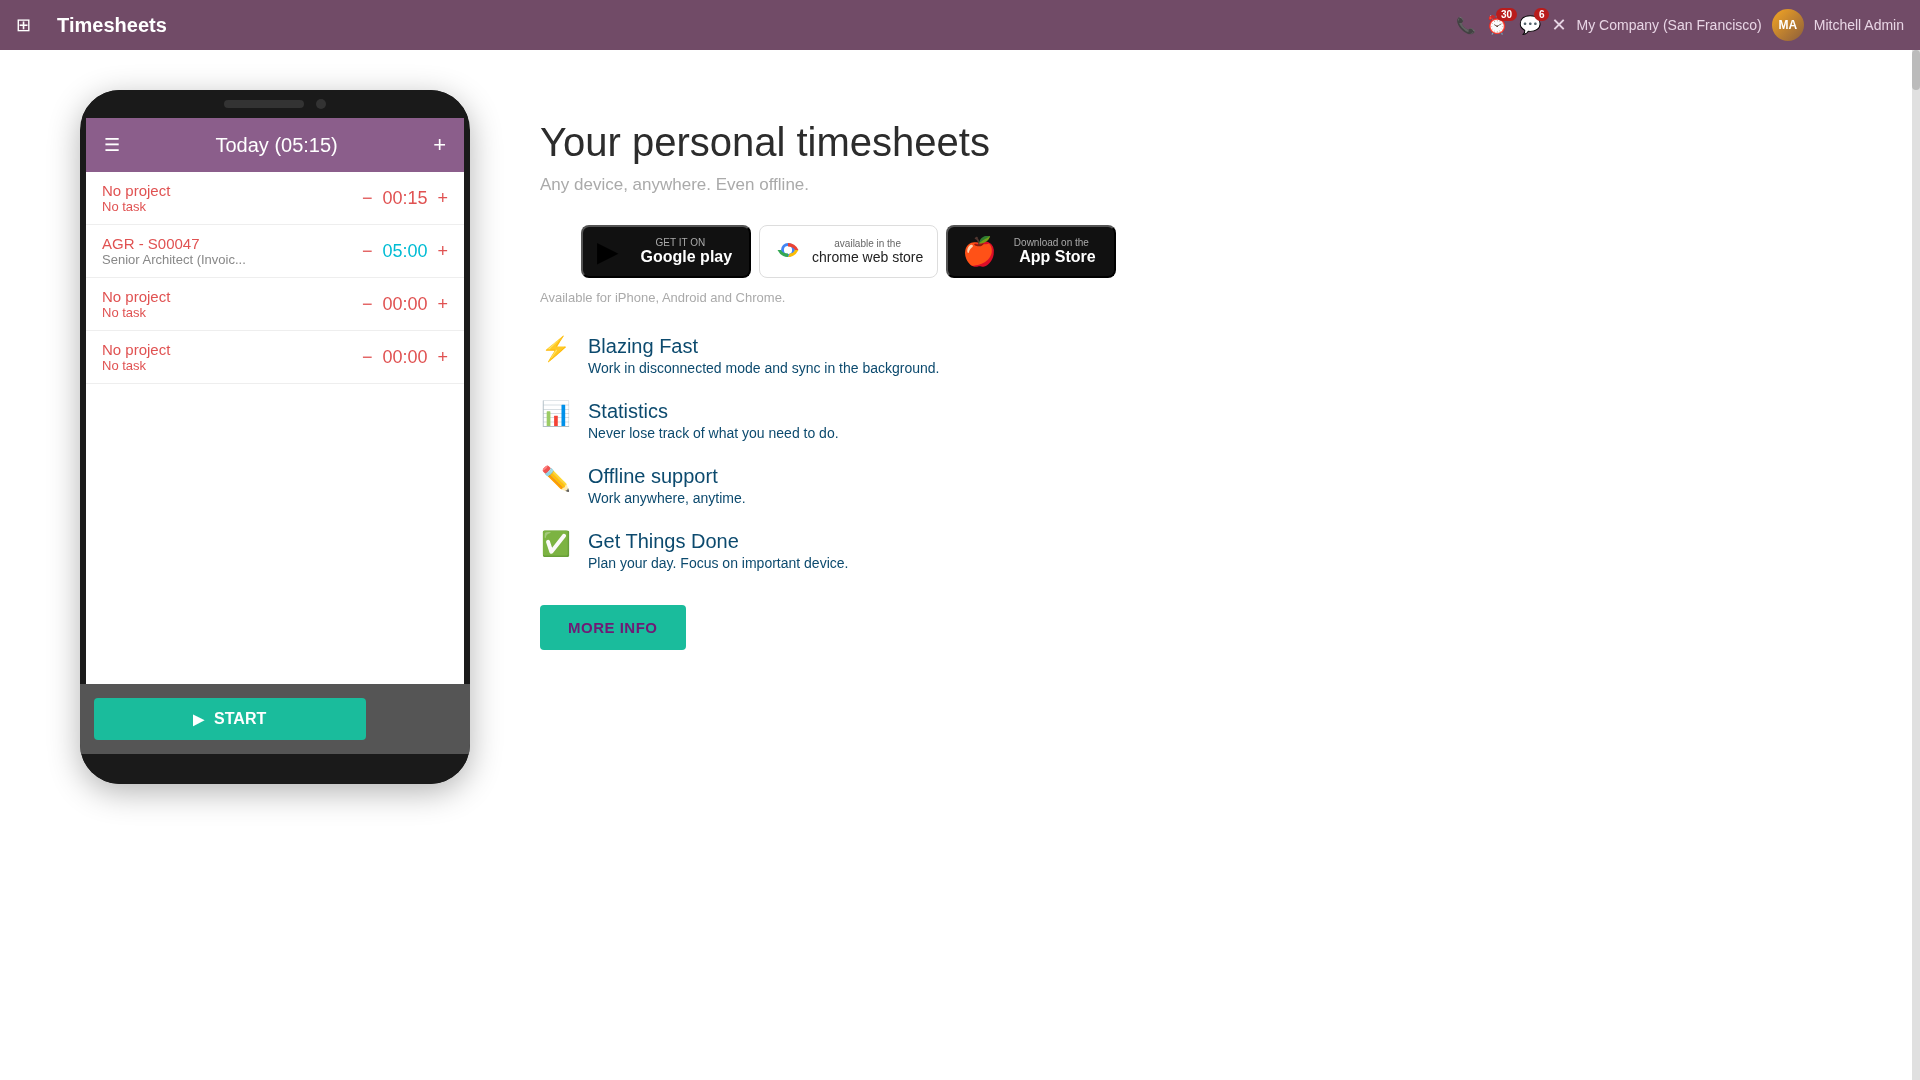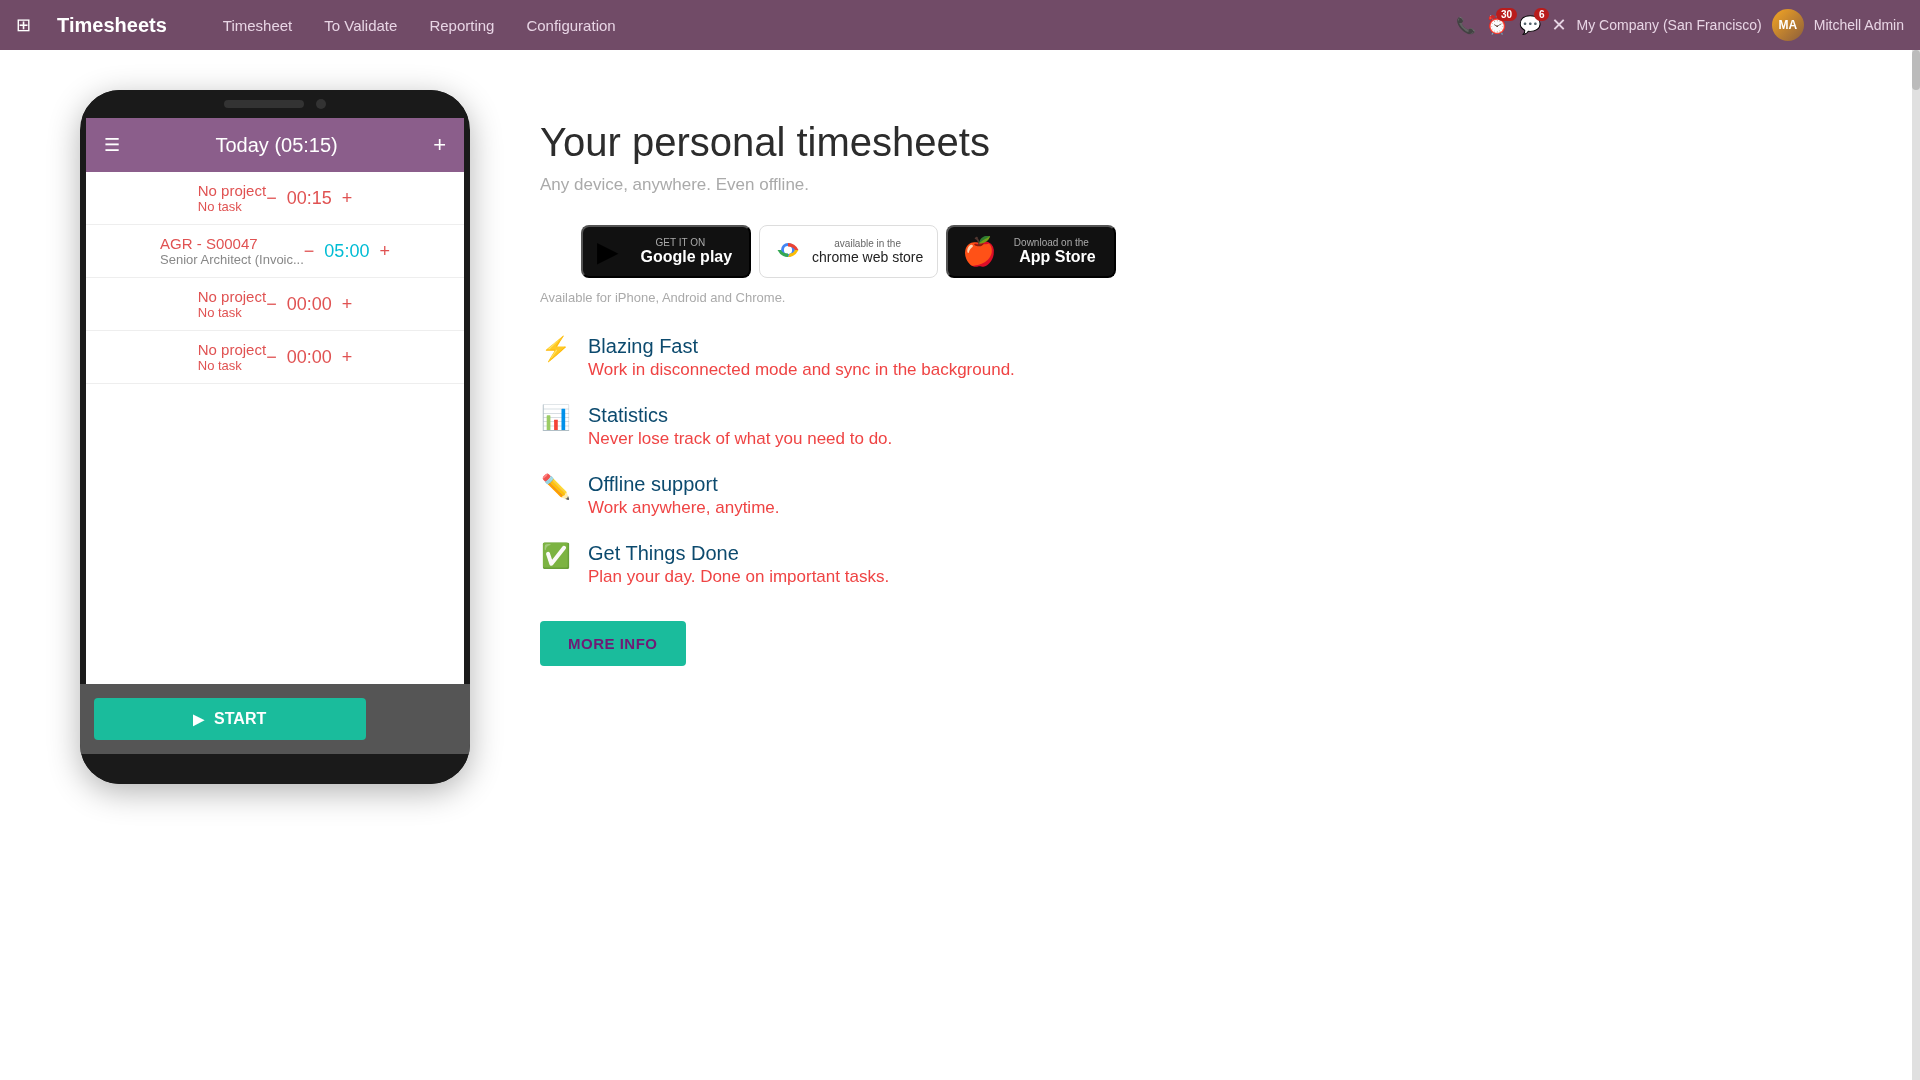"Timesheet" div.nav-links { html: <div> <a>Timesheet</a> <a>To Validate</a> <a>Reporting</a> <a>Configuration</a> </div> -> none }
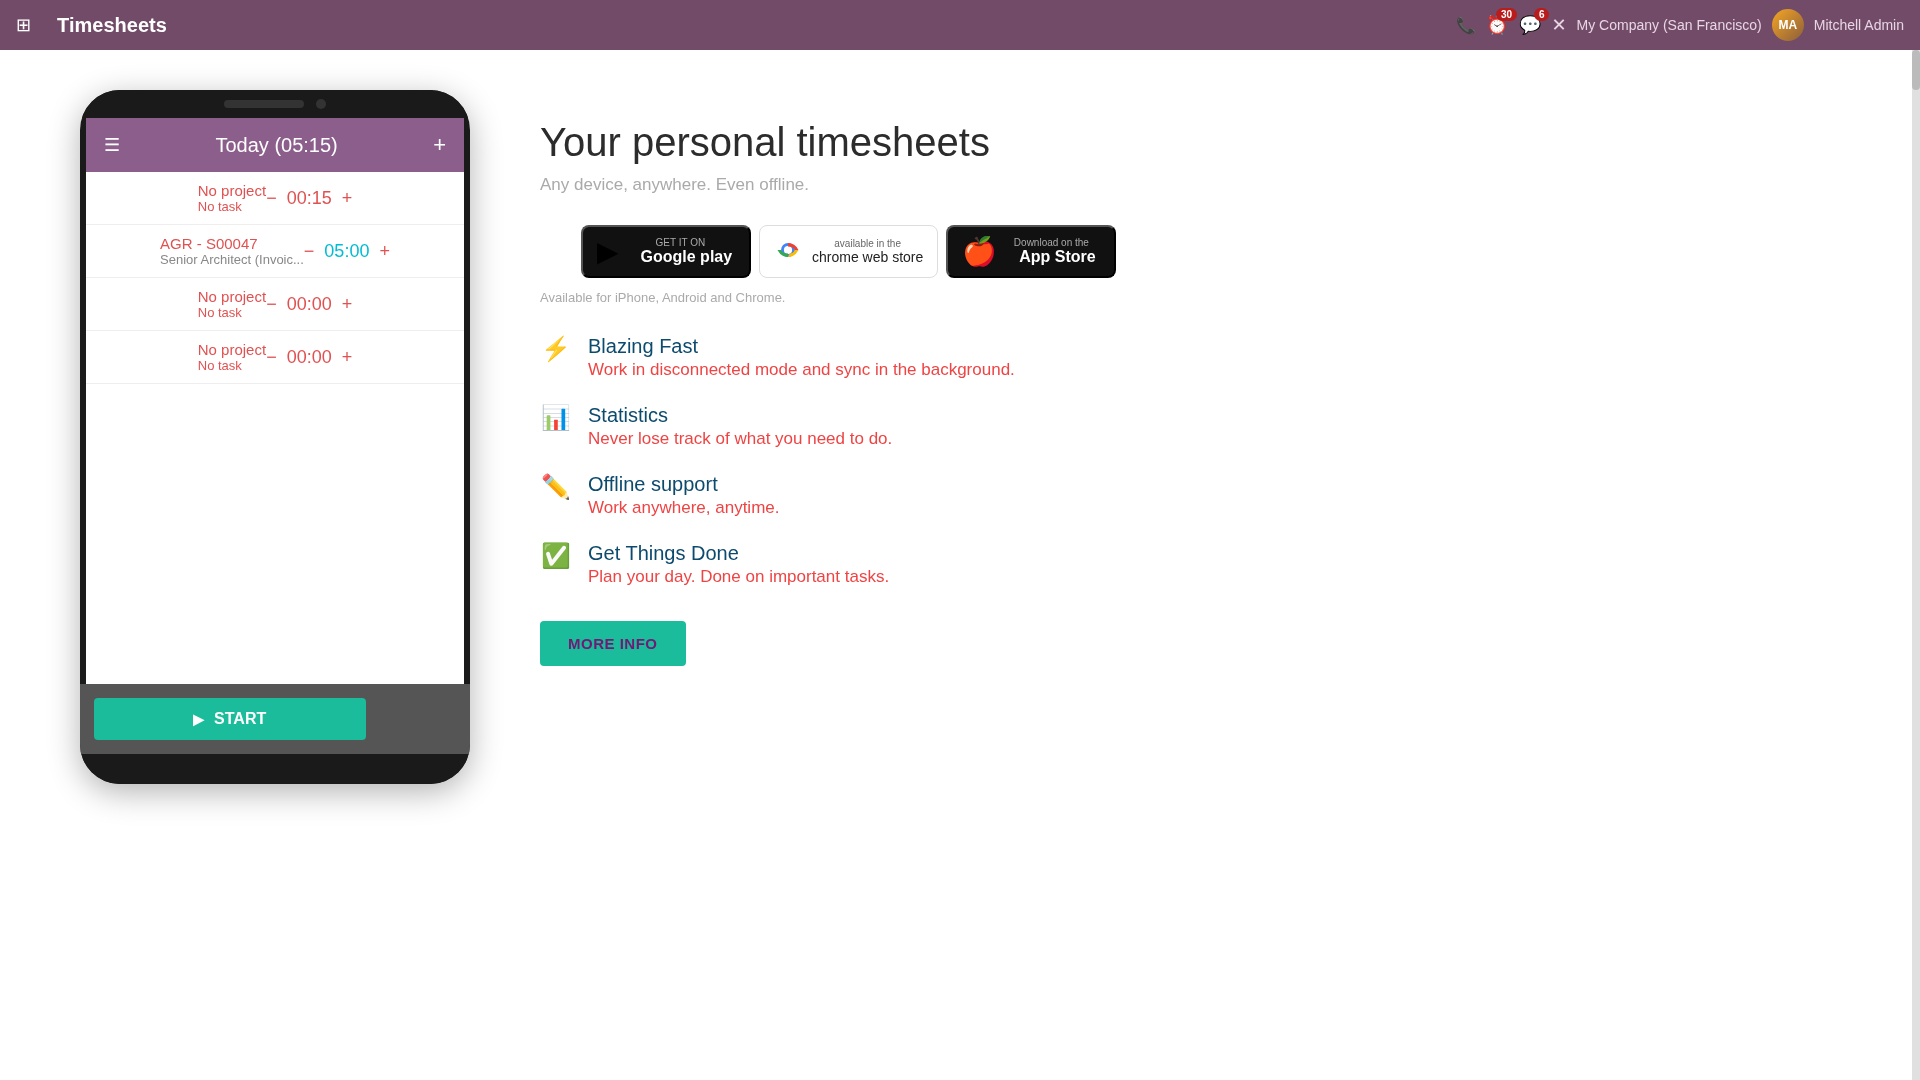"No project" .phone-row { justify-content: center -> space-between }
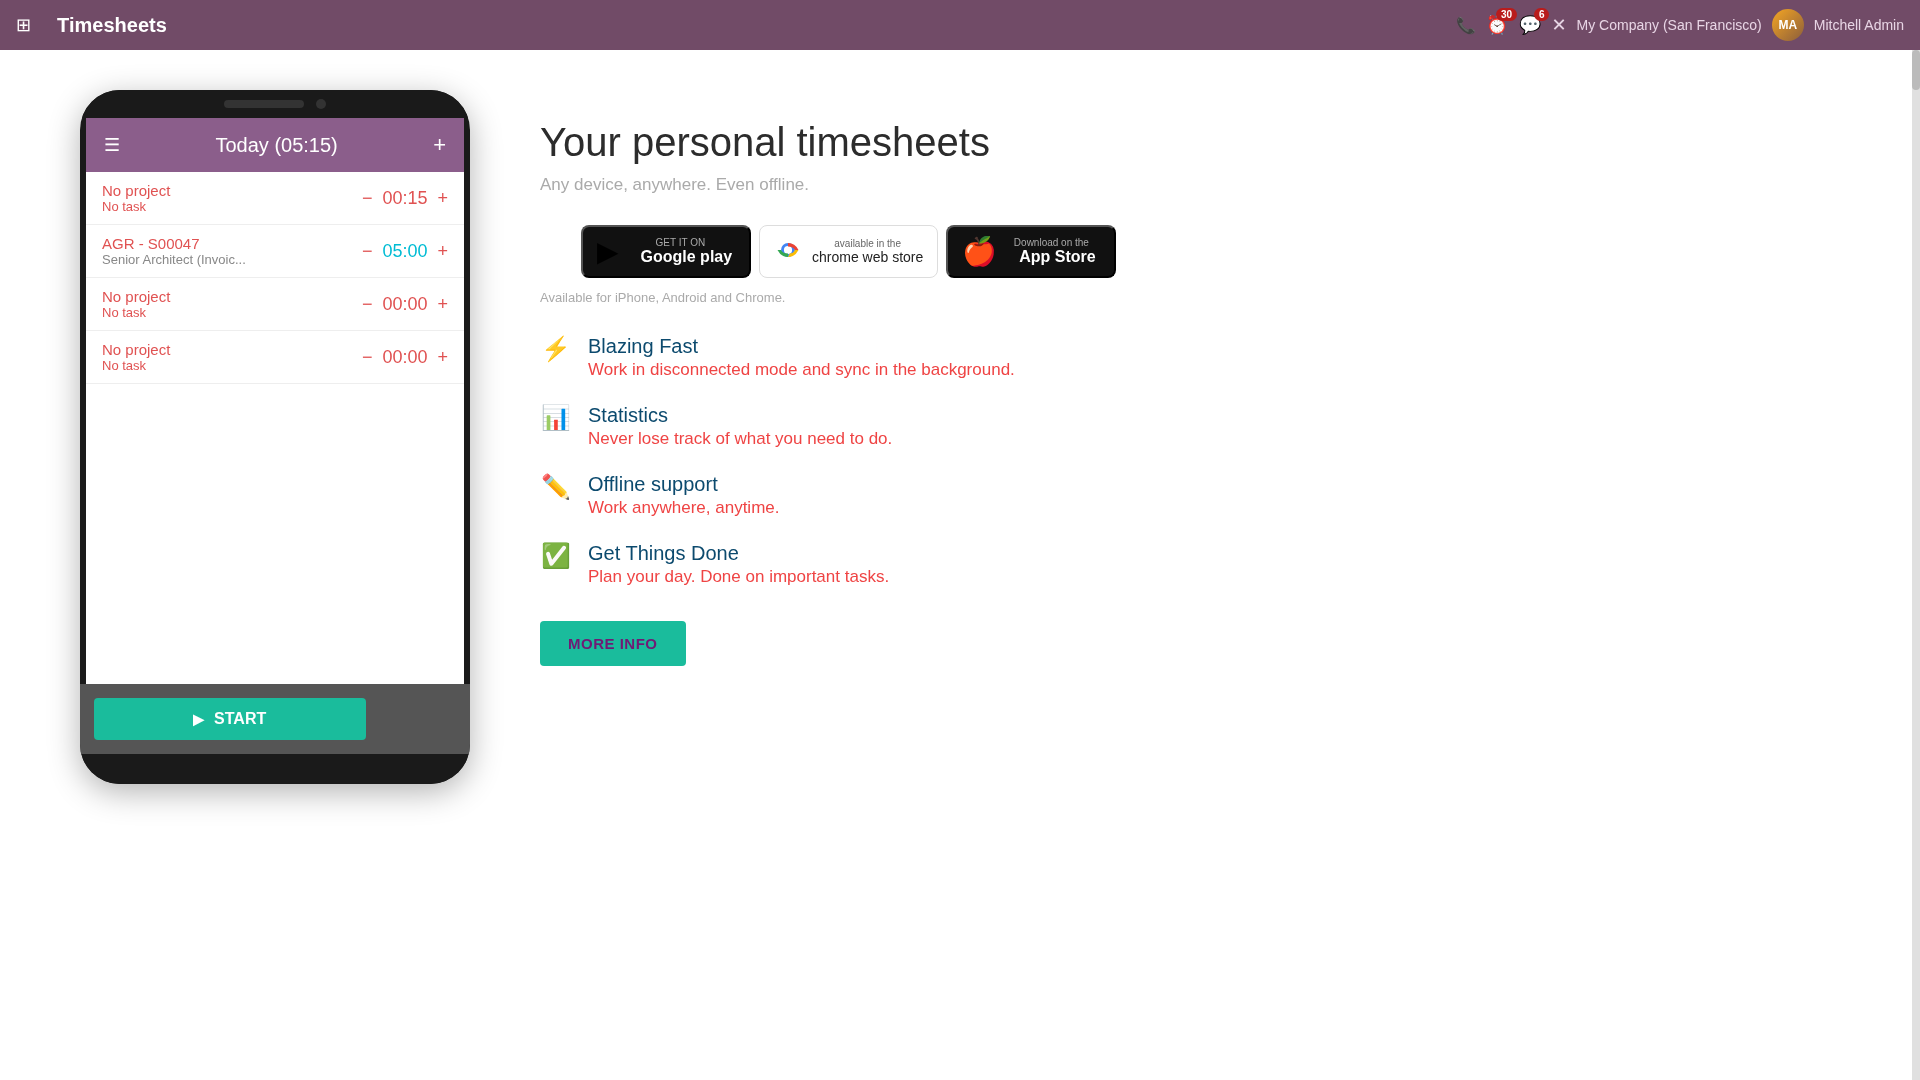"Work in disconnected mode and" .feature-desc { color: #ef4444 -> #0c4a6e; font-size: 17px -> 14px }
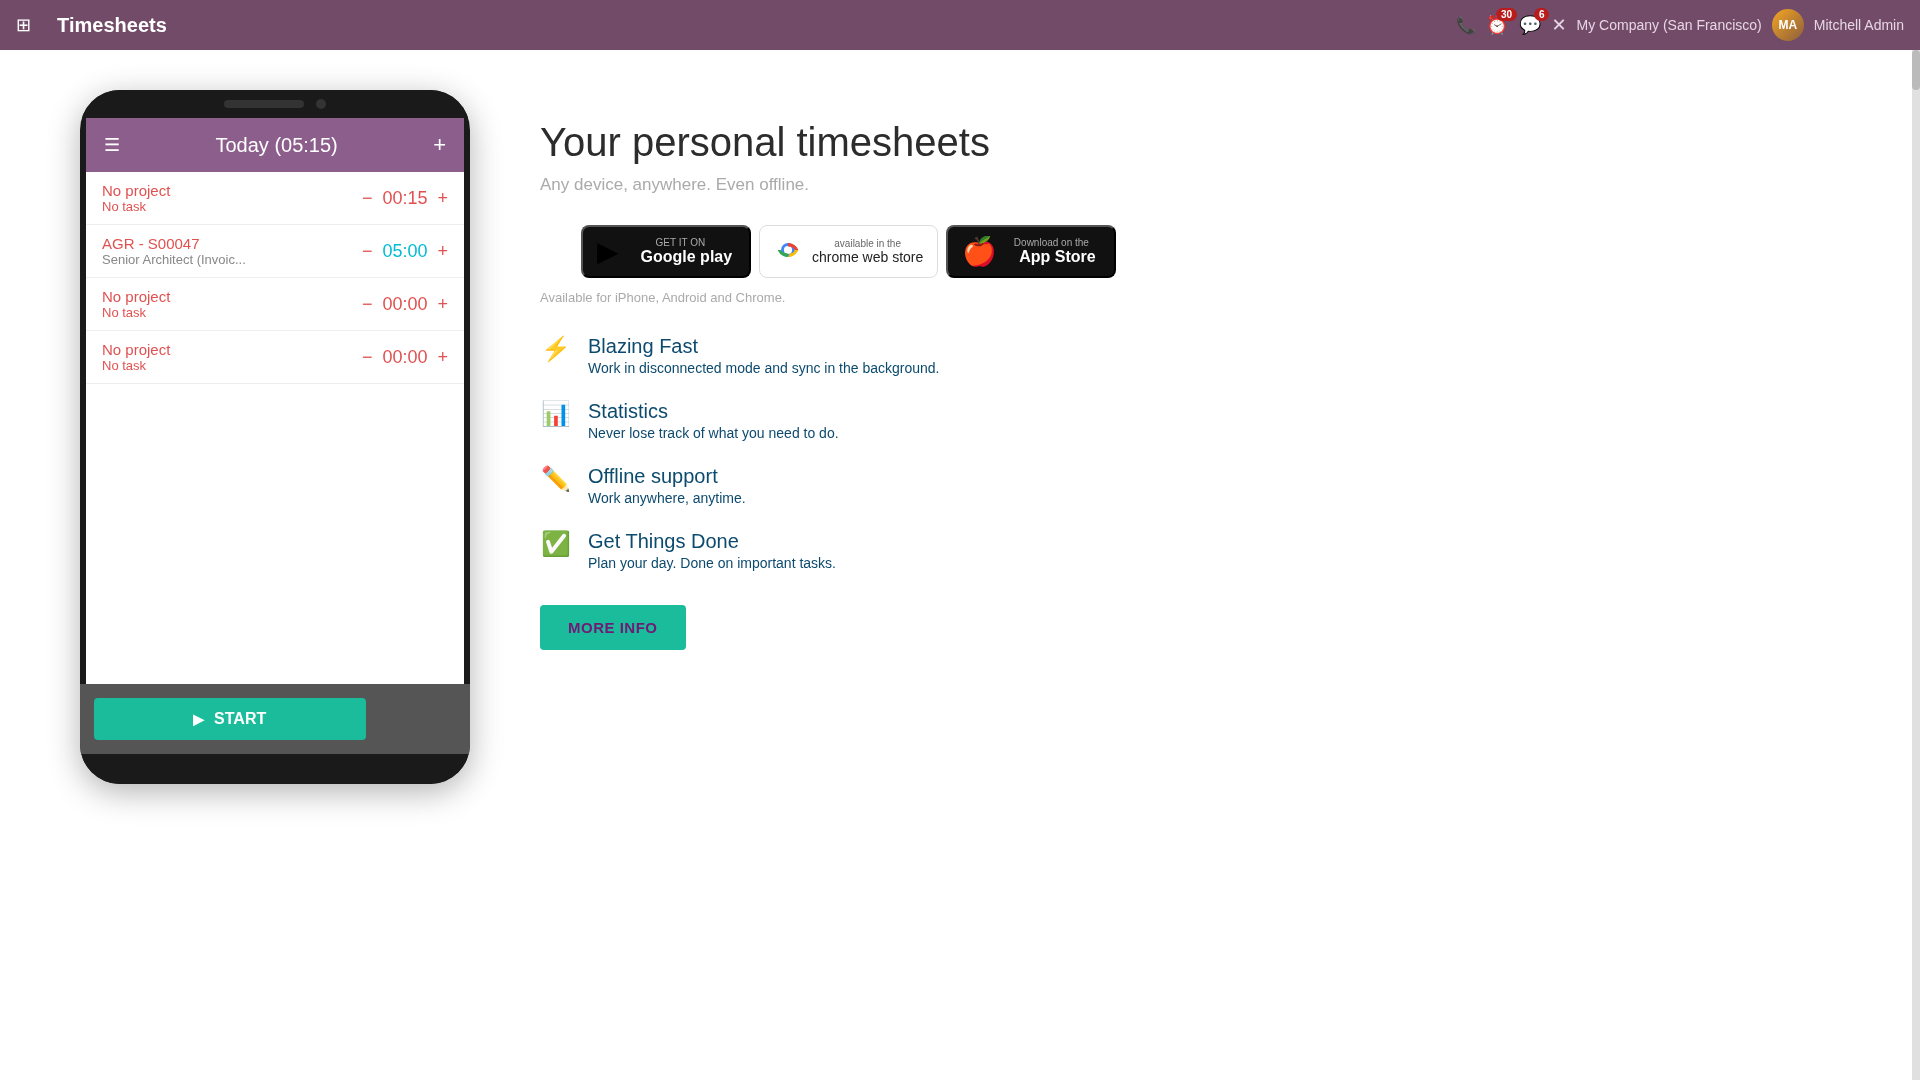"Plan your day. Done on" div.feature-desc { text: Done on important tasks -> Focus on important device }
